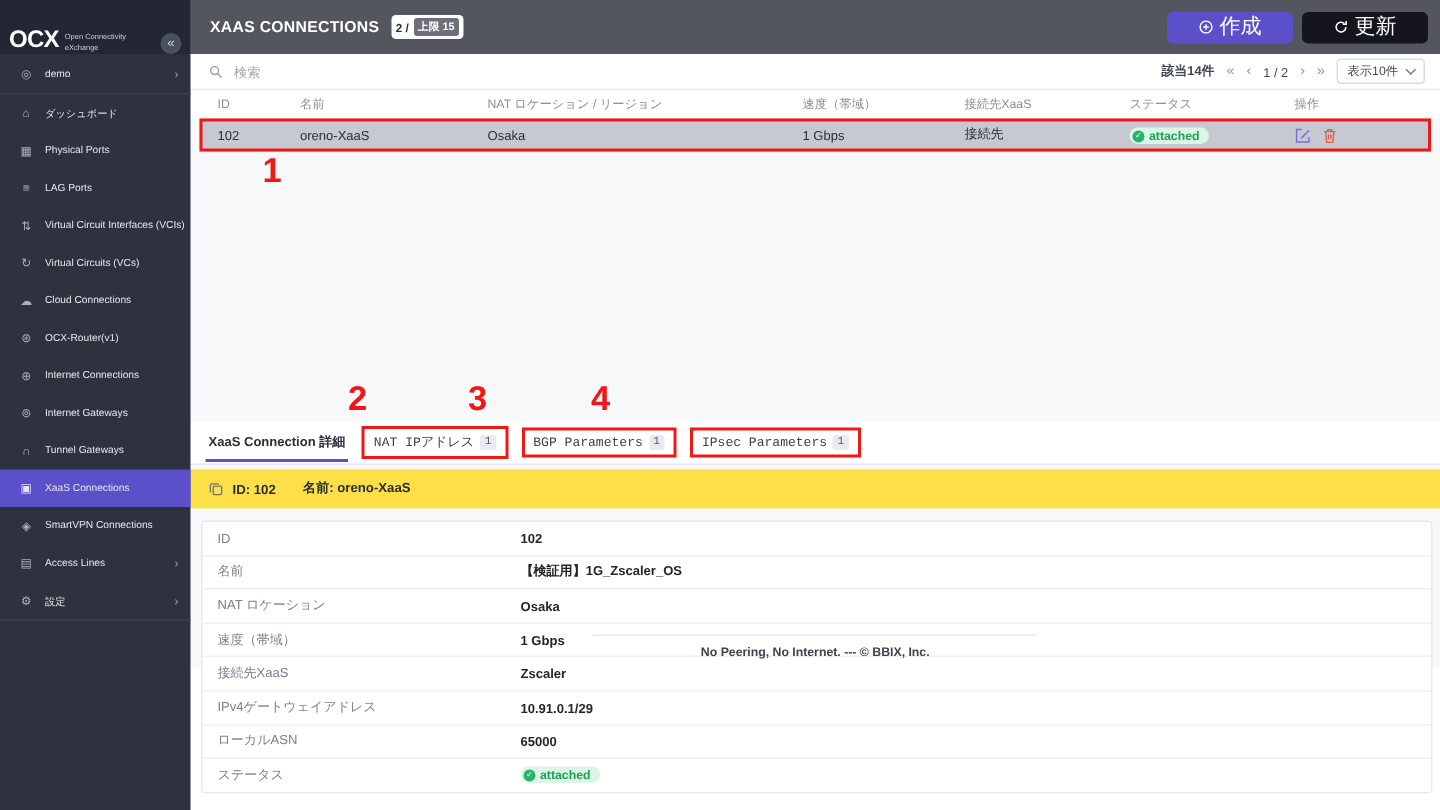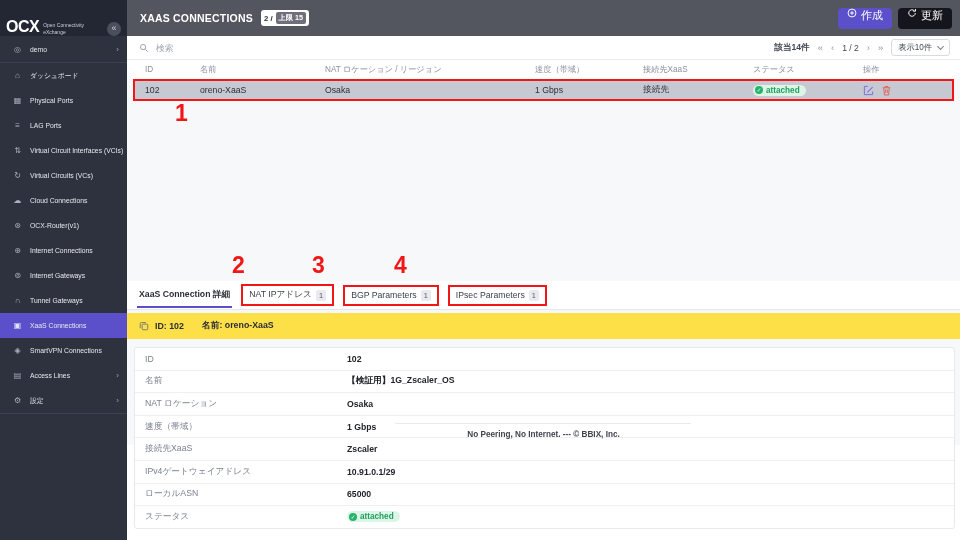"作成" .btn { align-items: flex-start -> center; font-size: 11px -> 14px; padding: 0 9px -> 0 21px }
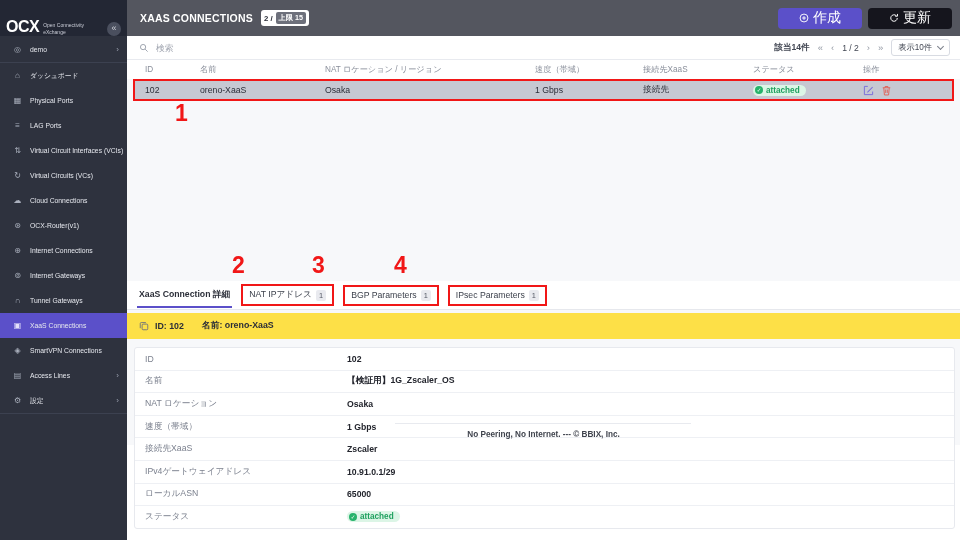"NAT IPアドレス" .red-box { font-family: none -> Liberation Mono, monospace }
